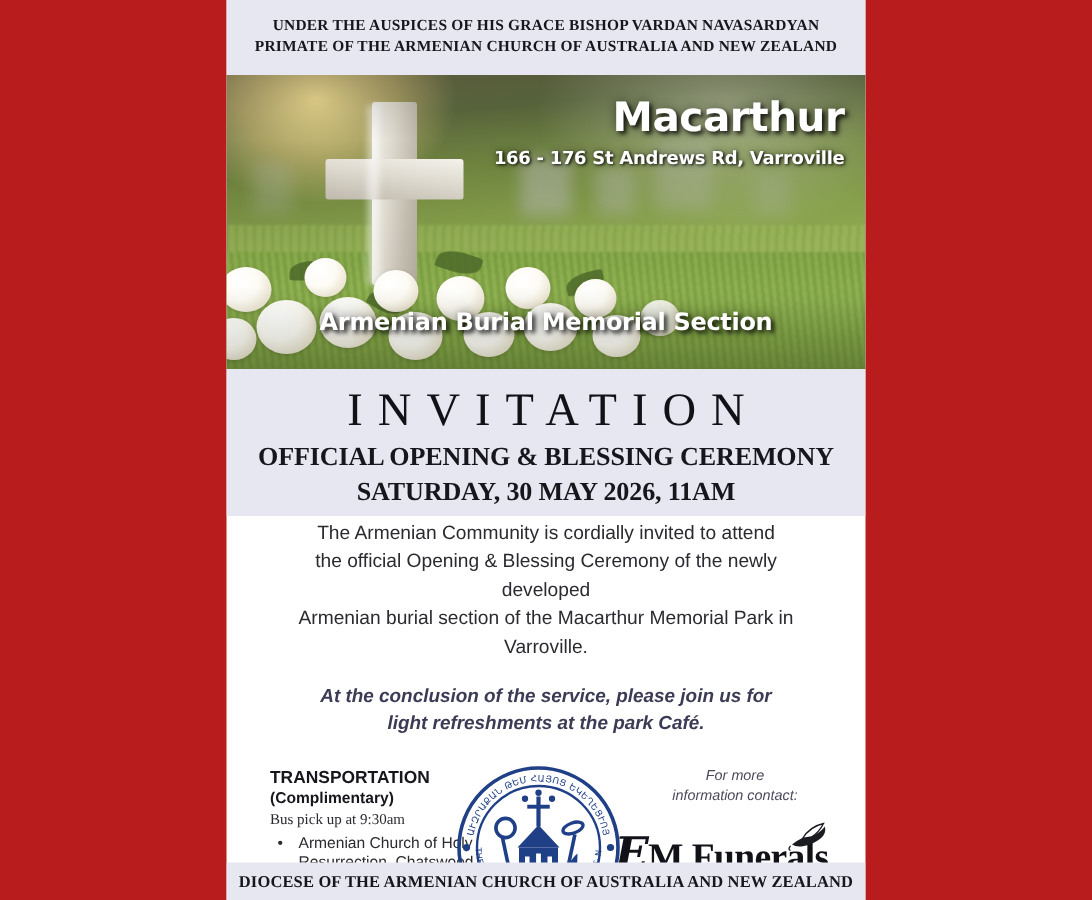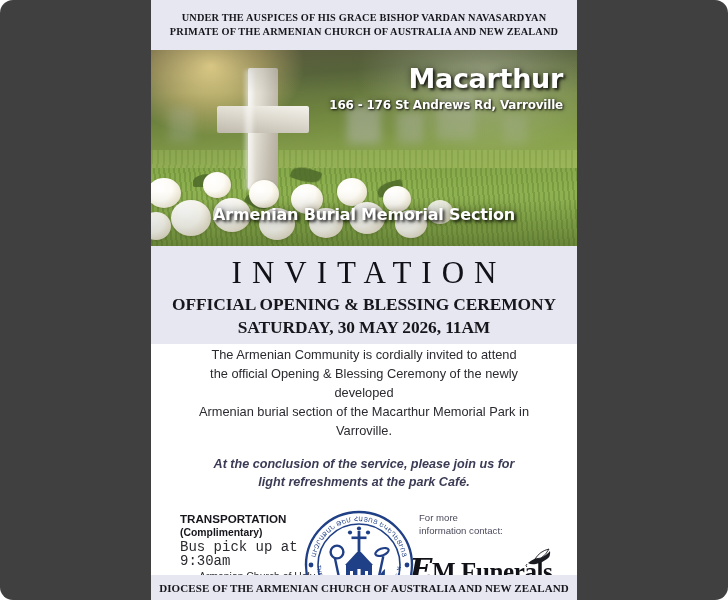"UNDER THE AUSPICES OF HIS" .page-canvas { background: #404040 -> #b91c1c; border-radius: 13px -> none }
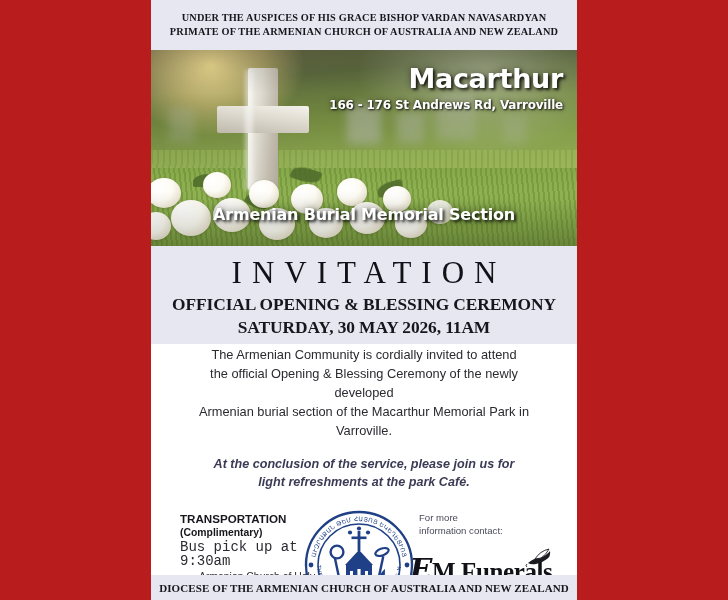"For more" .contact-pre { font-style: none -> italic; text-align: left -> center }
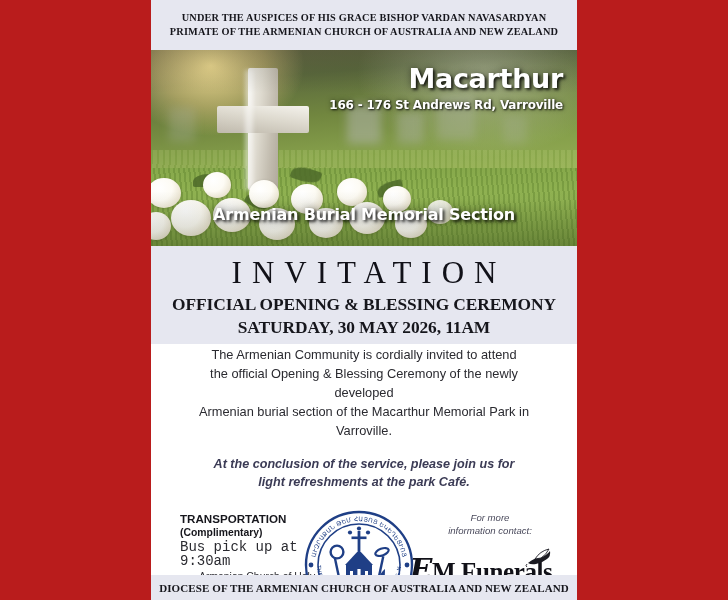"Bus pick up at 9:30am" .transport-time { font-family: Liberation Mono, monospace -> Liberation Serif, serif; font-size: 14px -> 10px }
